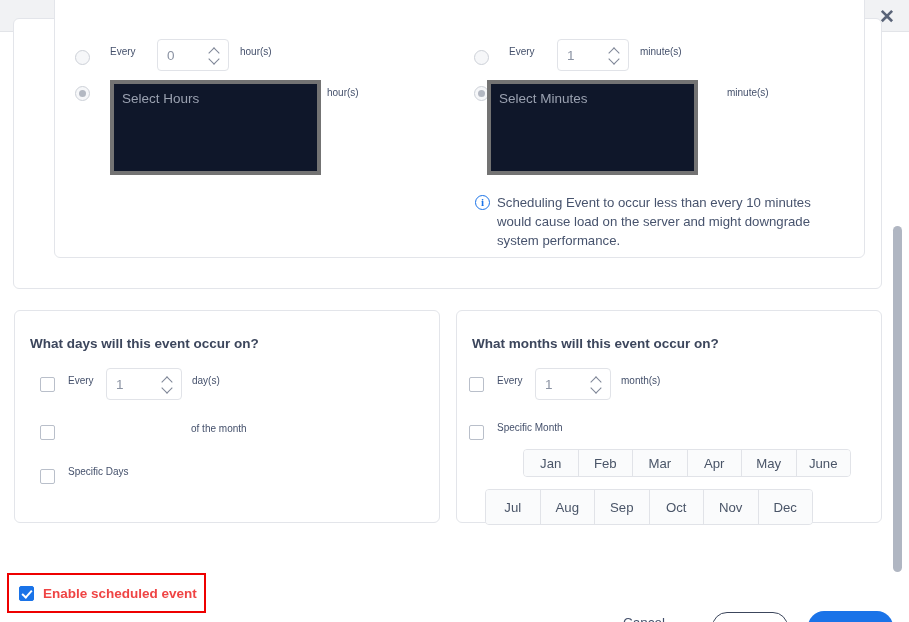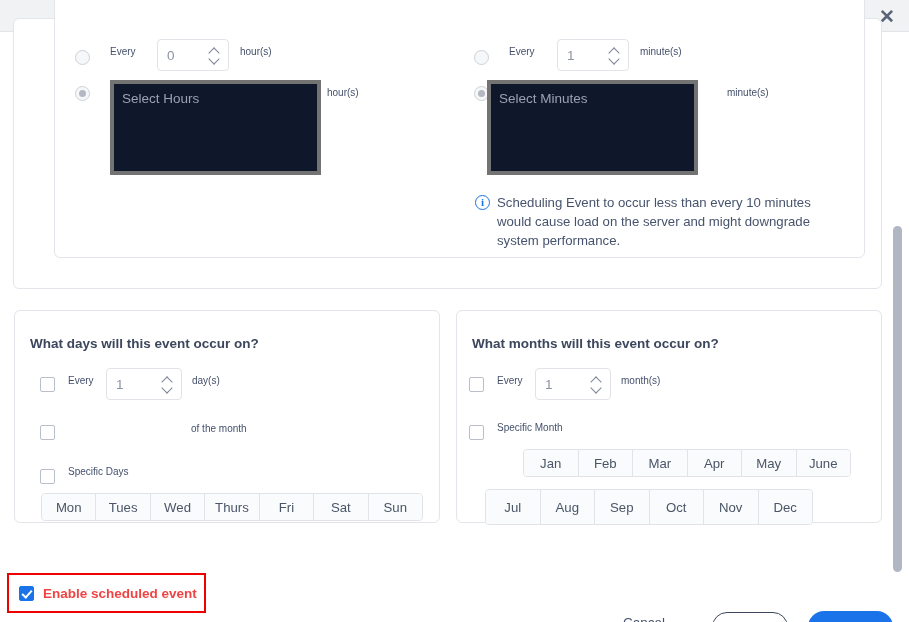"Mon" div.seg { html: <div> <div>Mon</div> <div>Tues</div> <div>Wed</div> <div>Thurs</div> <div>Fri</div> <div>Sat</div> <div>Sun</div> </div> -> none }
